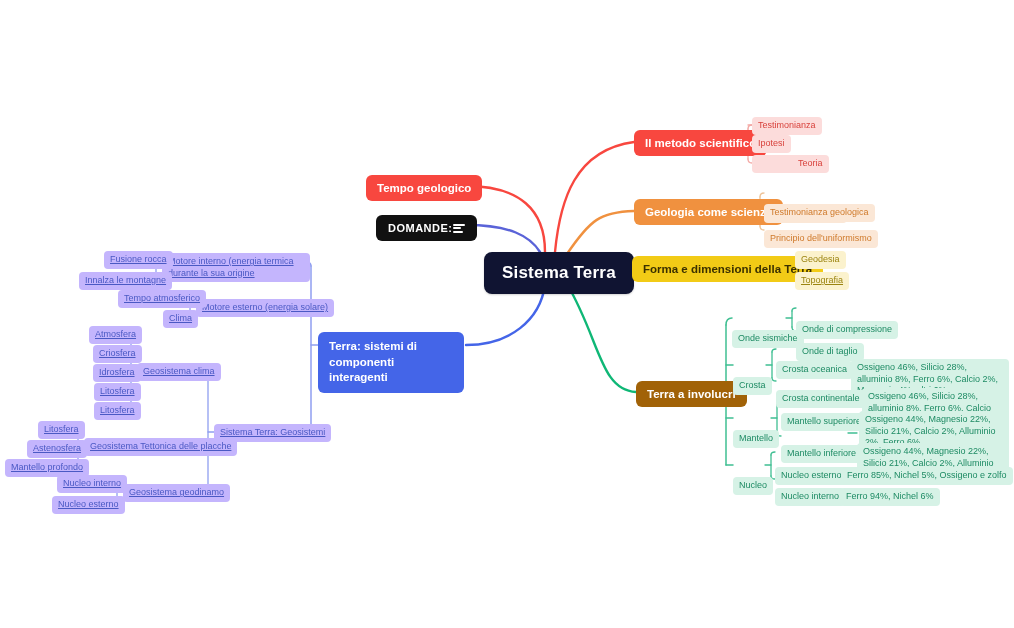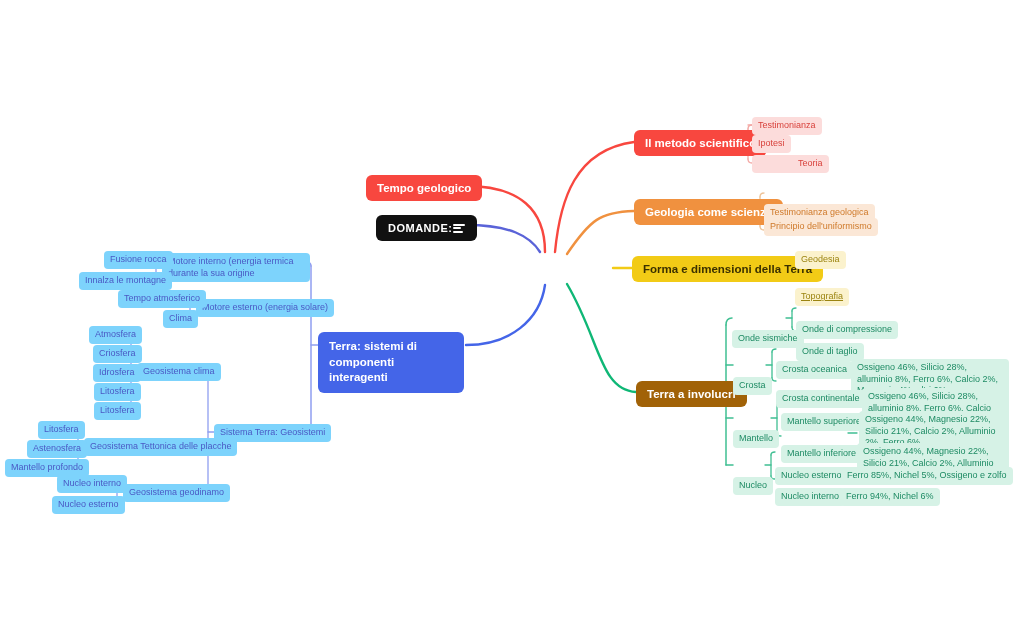"Principio dell'uniformismo" div.node { top: 218px -> 230px }
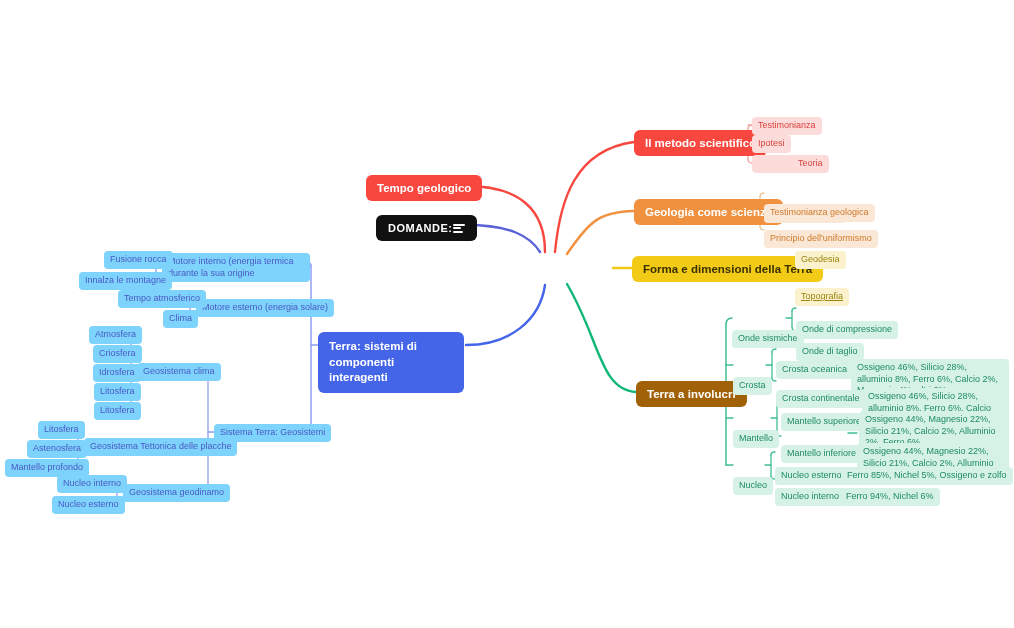"Fusione rocca" .leaf.blue { background: #7dd3fc -> #c4b5fd; text-decoration: none -> underline }
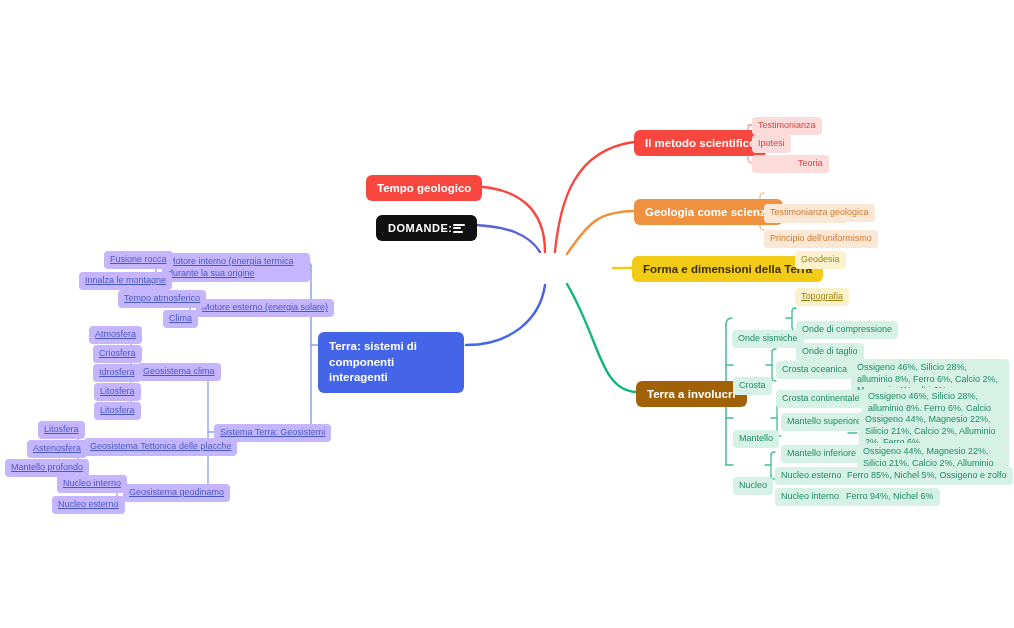"Sistema Terra" div.node { html: none -> <div> <span>Sistema Terra</span> </div> }
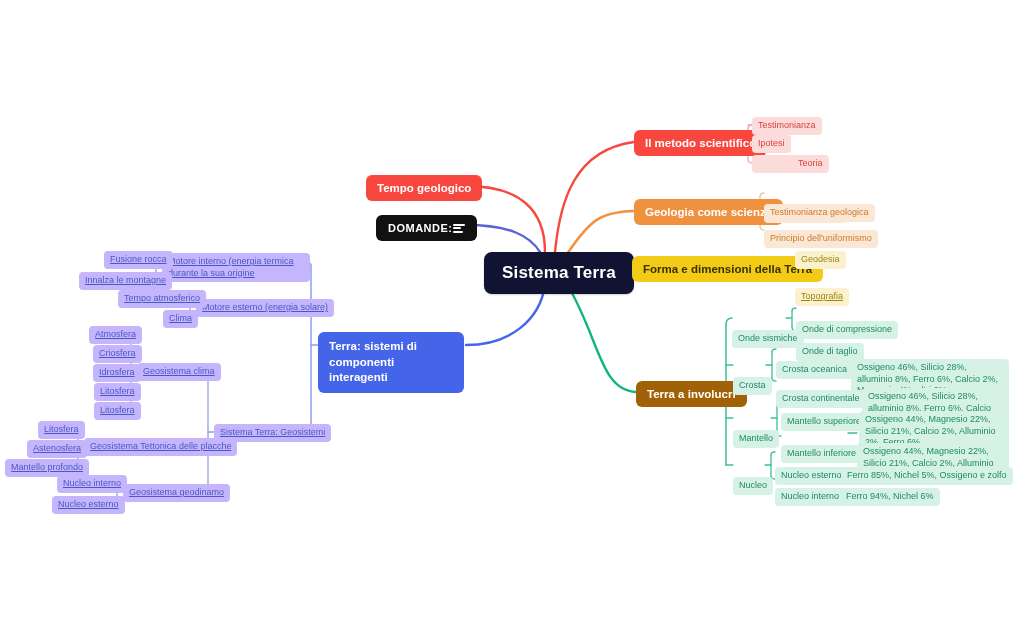"Topografia" div.node { top: 288px -> 272px }
